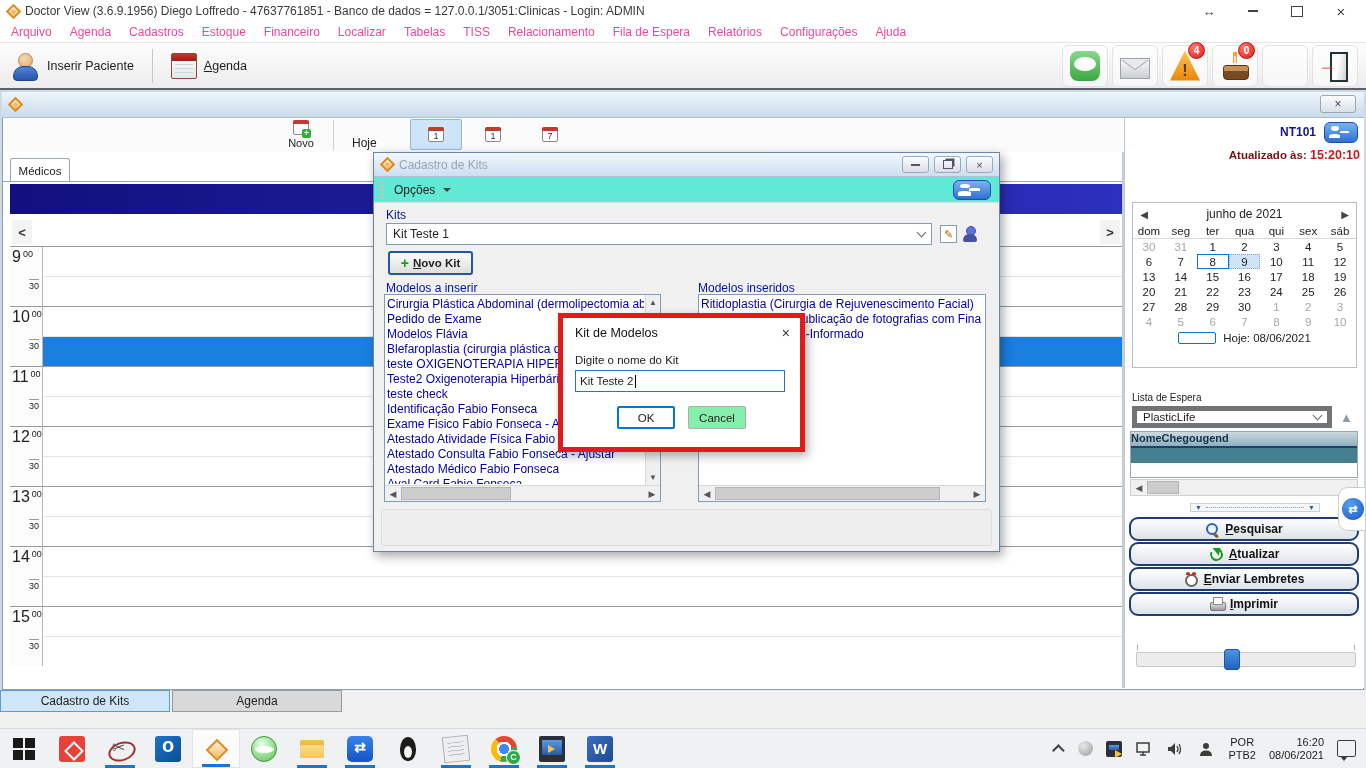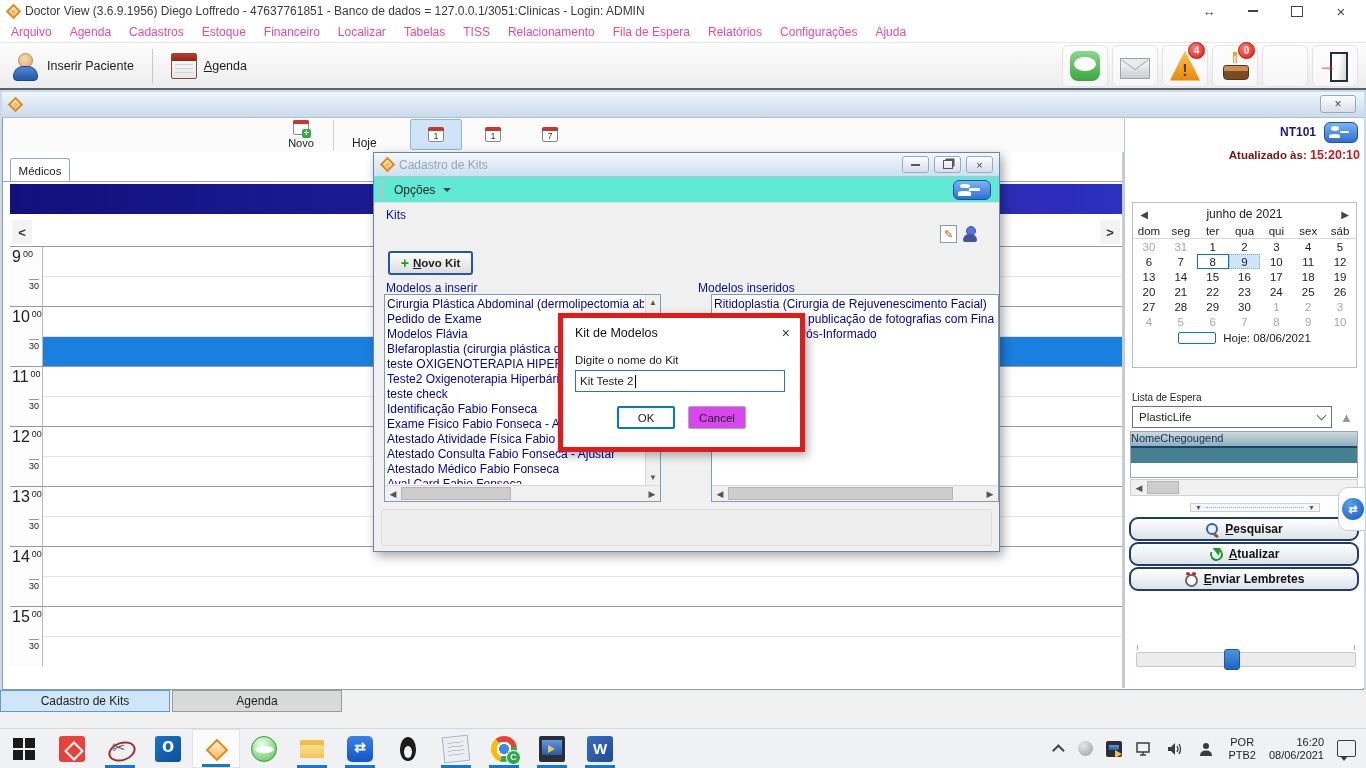"Kit Teste 1" div.kit-combo { html: none -> <div> <span>Kit Teste 1</span> <span></span> </div> }
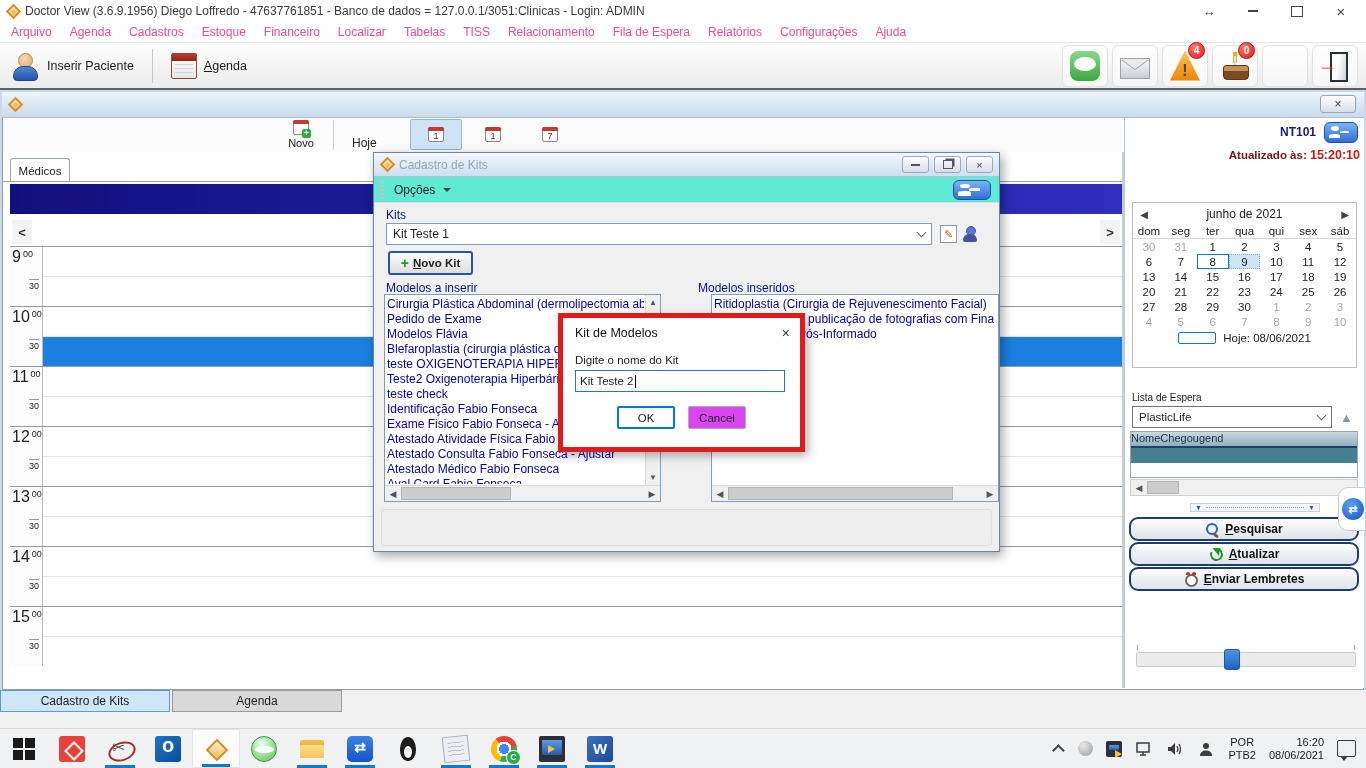"Ritidoplastia (Cirurgia de" div.listbox { left: 337px -> 324px }
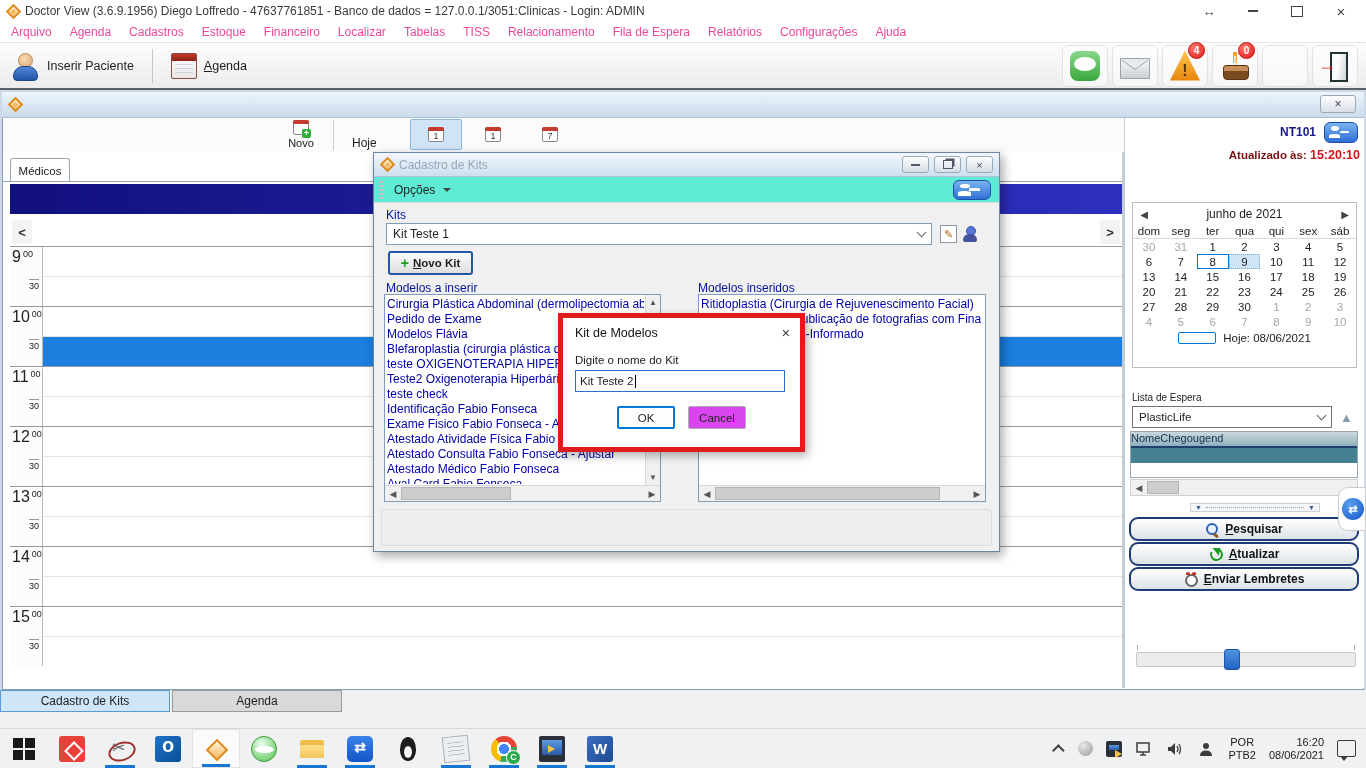"Cancel" .km-cancel { background: #d946ef -> #86efac }
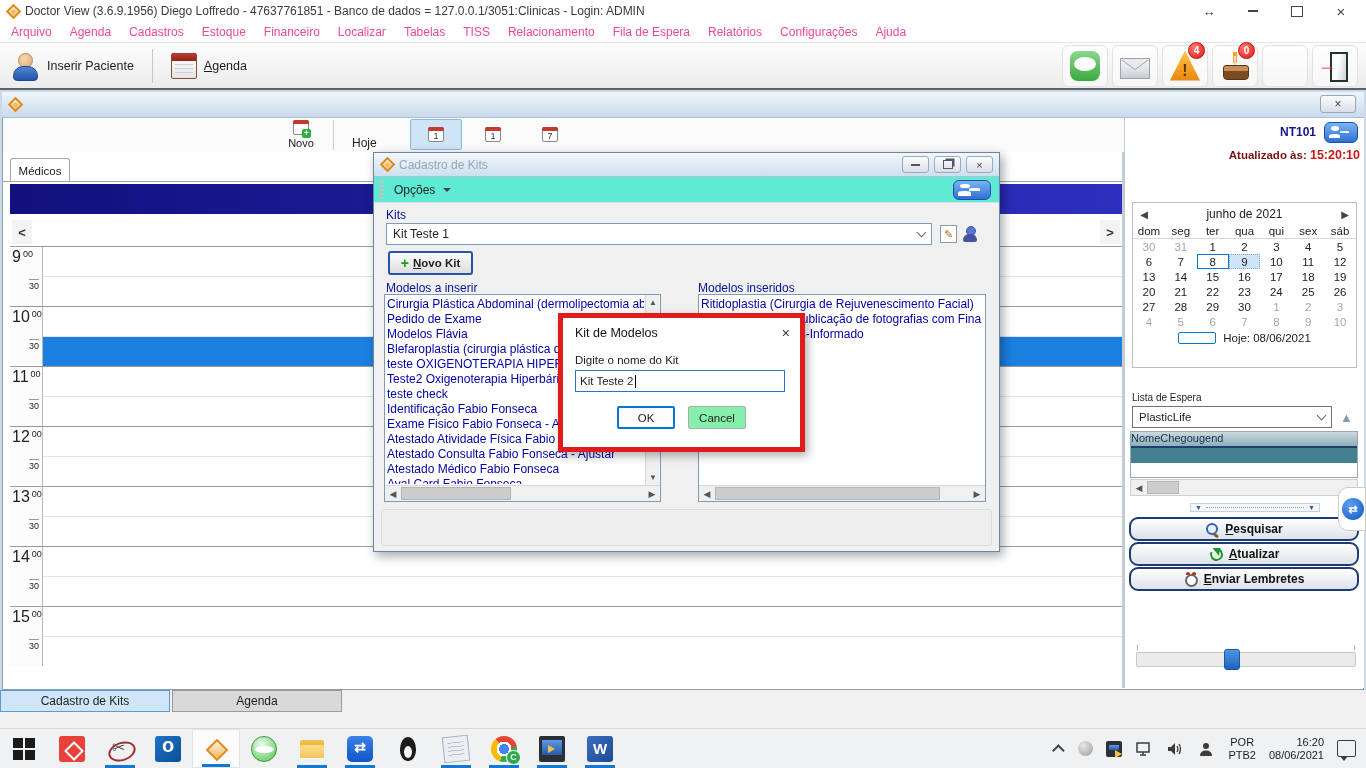"PlasticLife" .wl-select { border: 1px solid #737373 -> 5px solid #737373 }
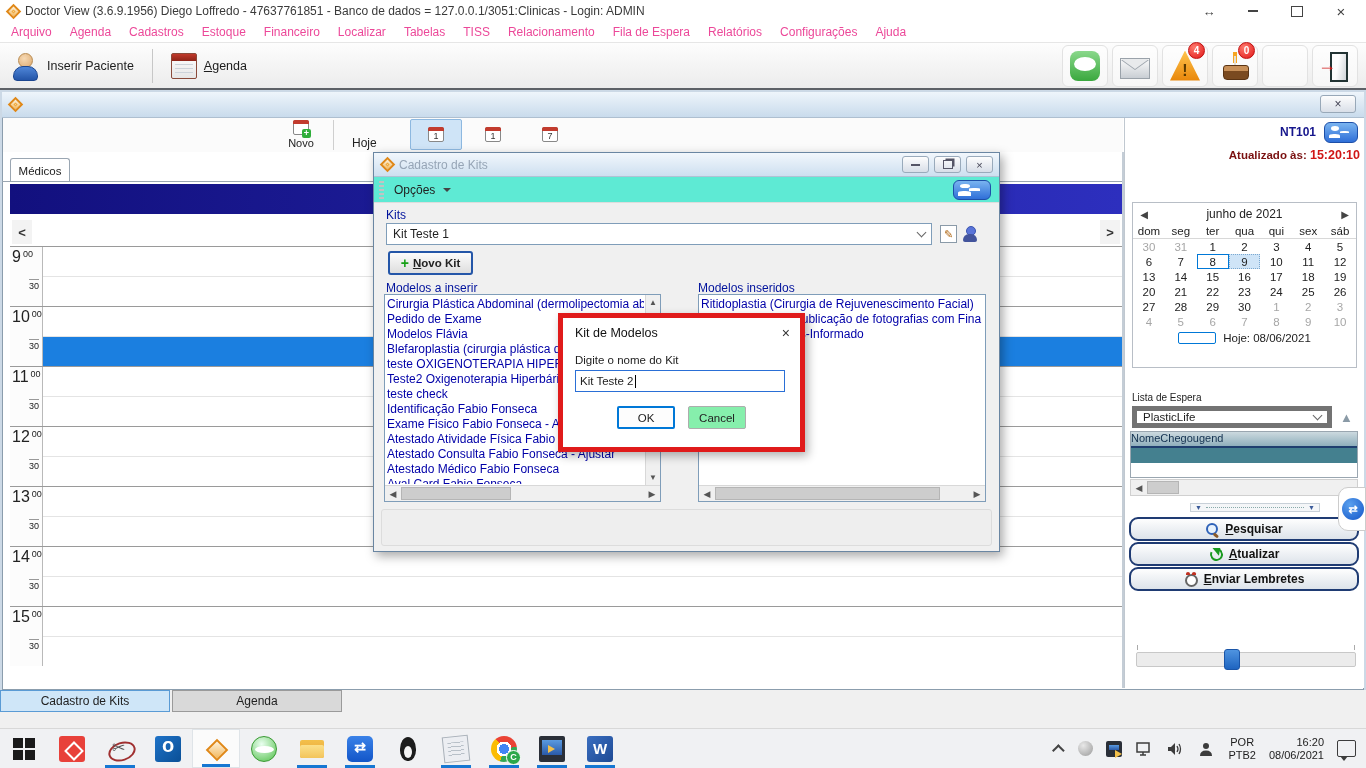"Nome" .wl-th { font-weight: normal -> bold }
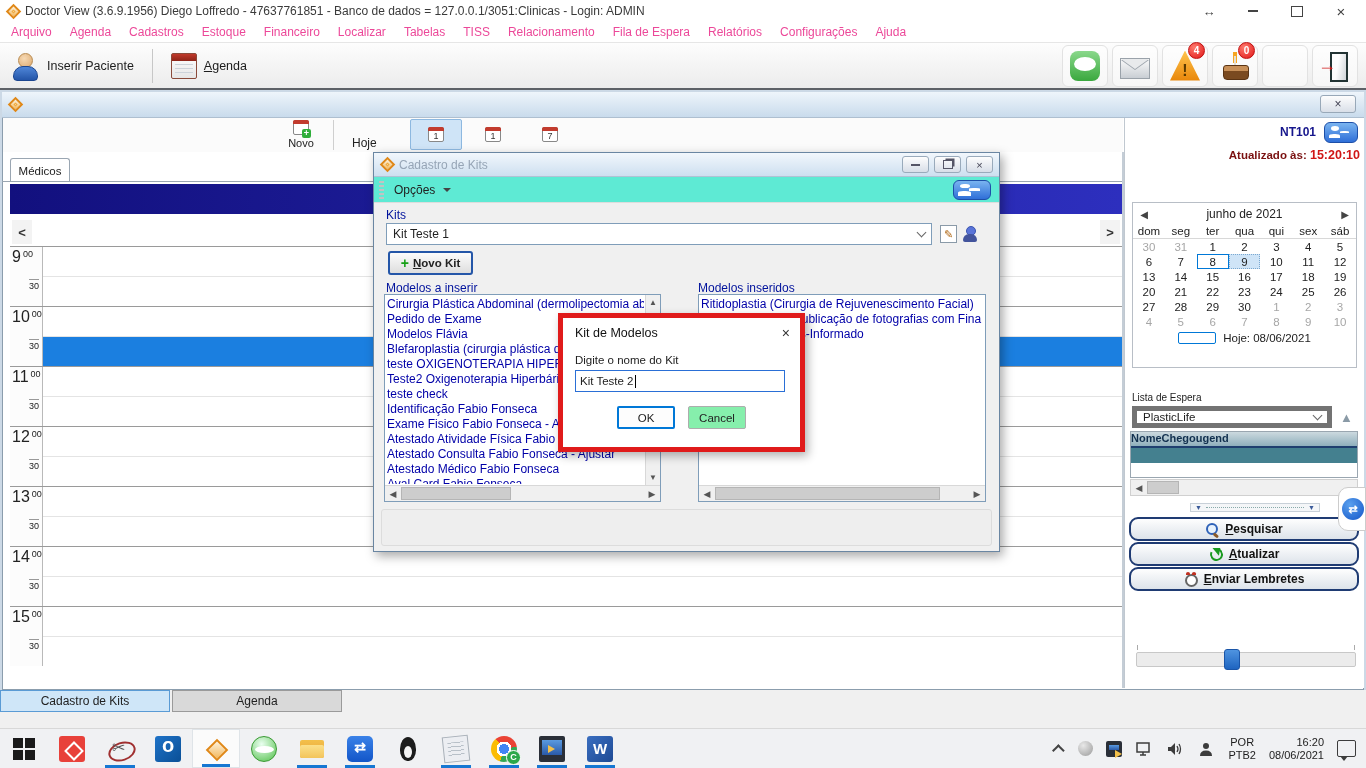"Imprimir" div.wl-btn { html: none -> <div> <span></span> <span>Imprimir</span> </div> }
